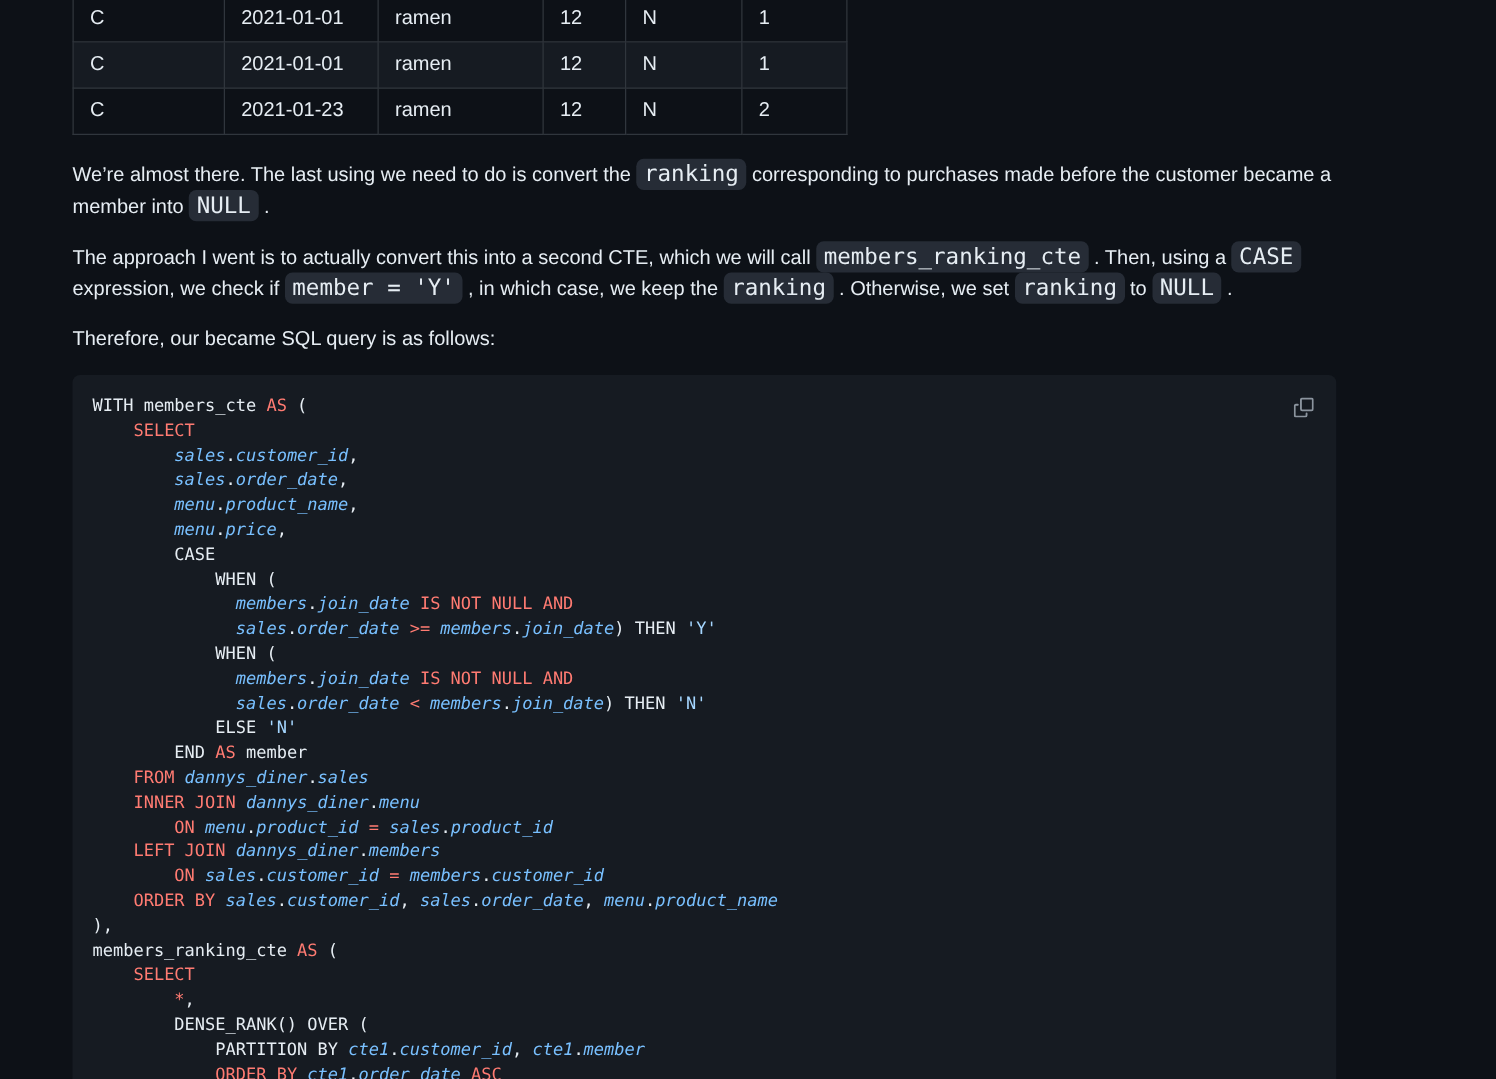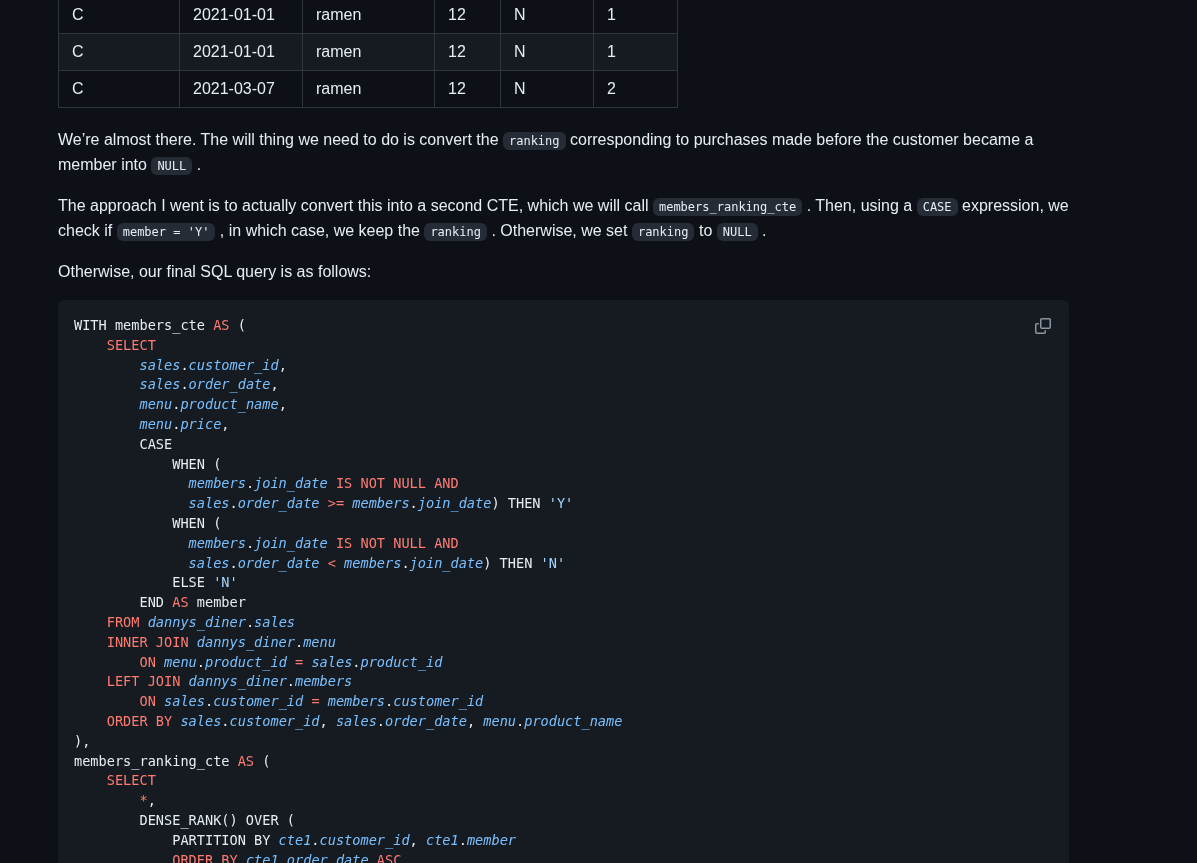"2021-03-07" td { text: 2021-03-07 -> 2021-01-23 }
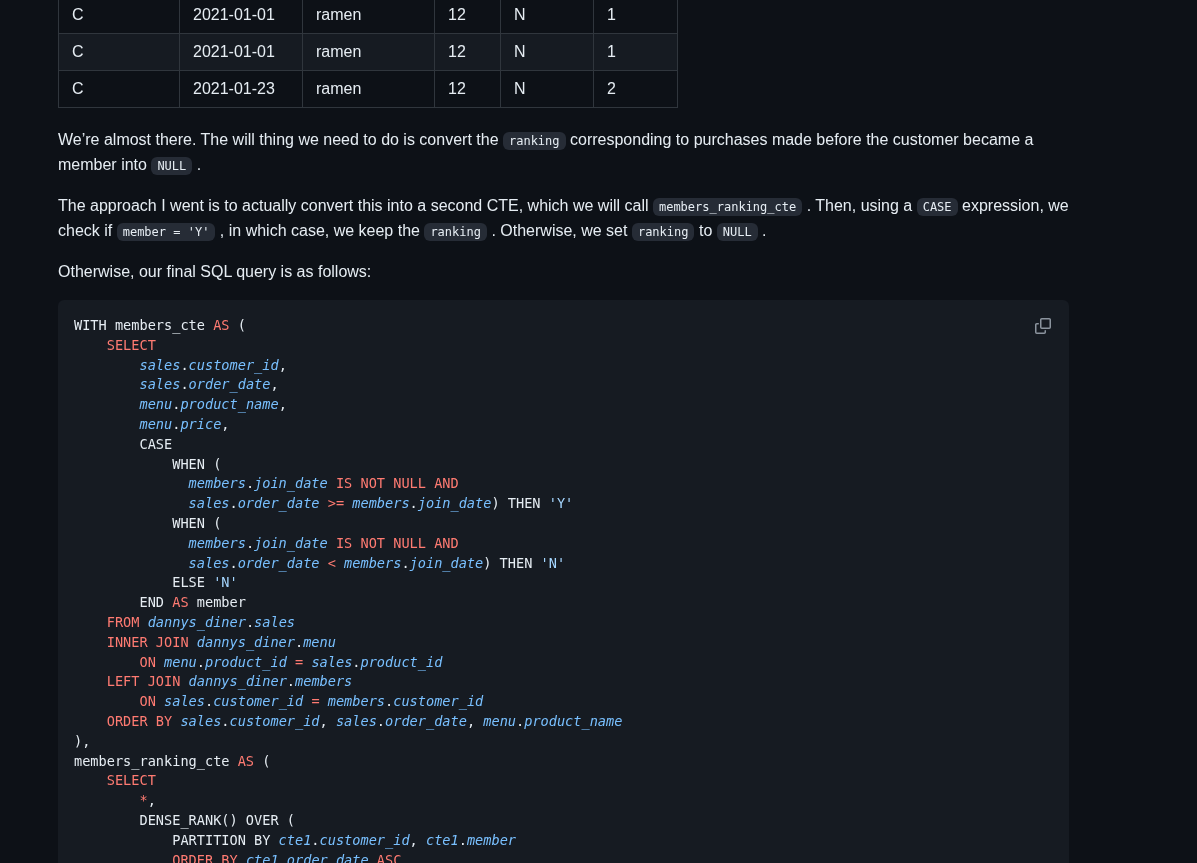"We’re almost there. The will" span { text: will thing -> last using }
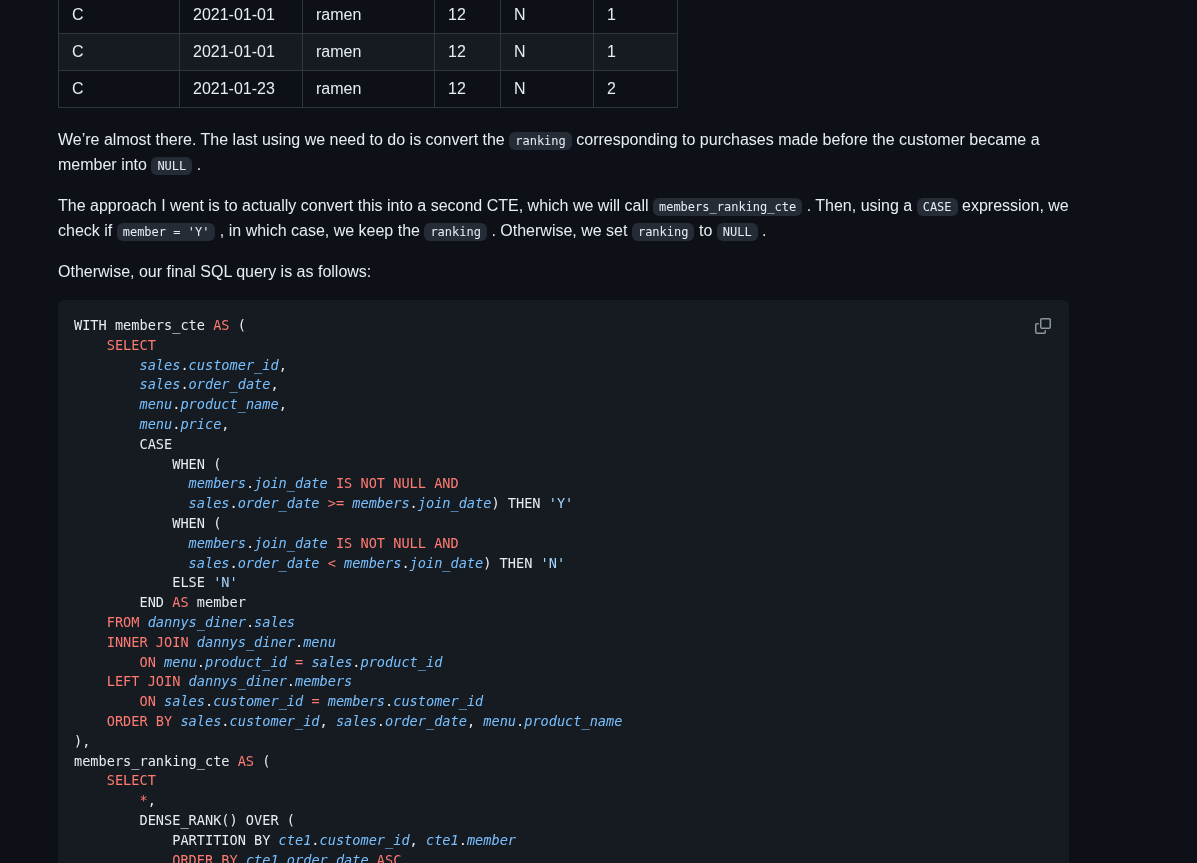"ranking" code.inline-code { font-size: 12px -> 18px }
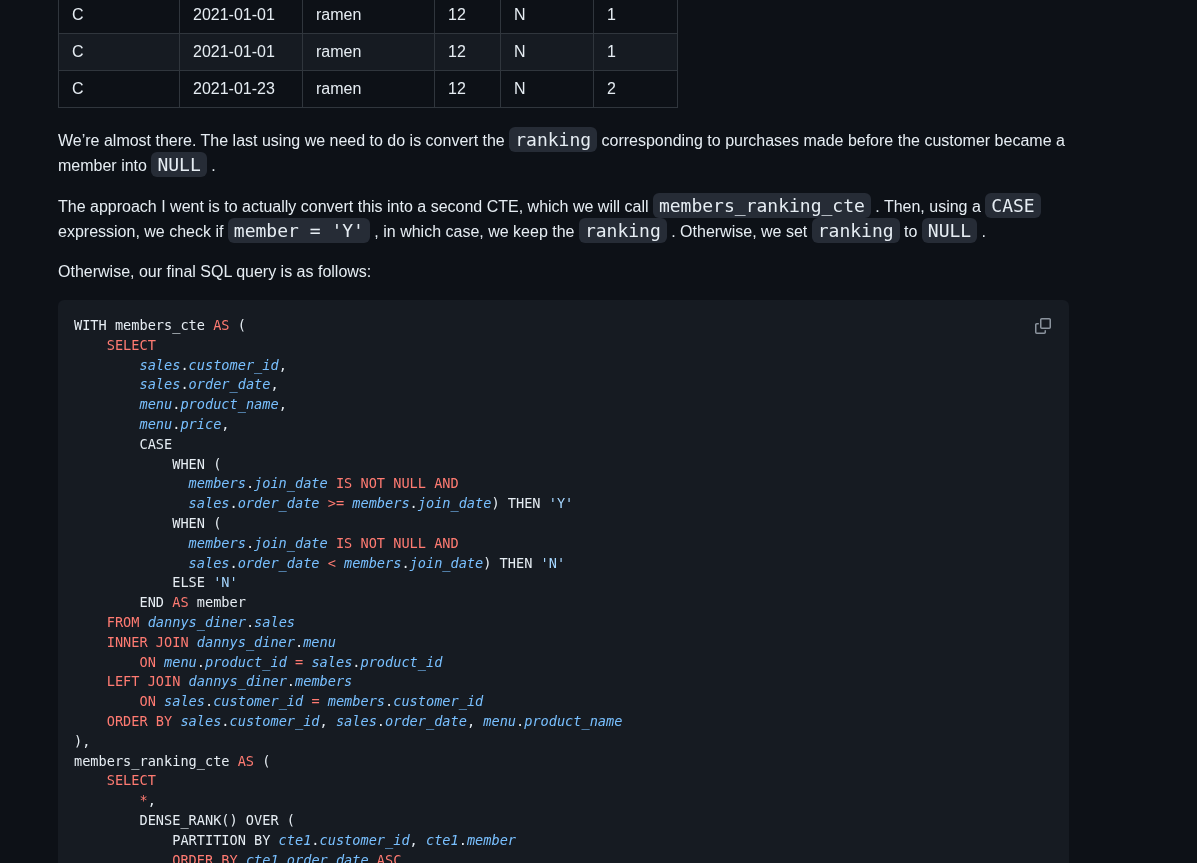"Otherwise, our final SQL query" span { text: Otherwise, our final -> Therefore, our became }
